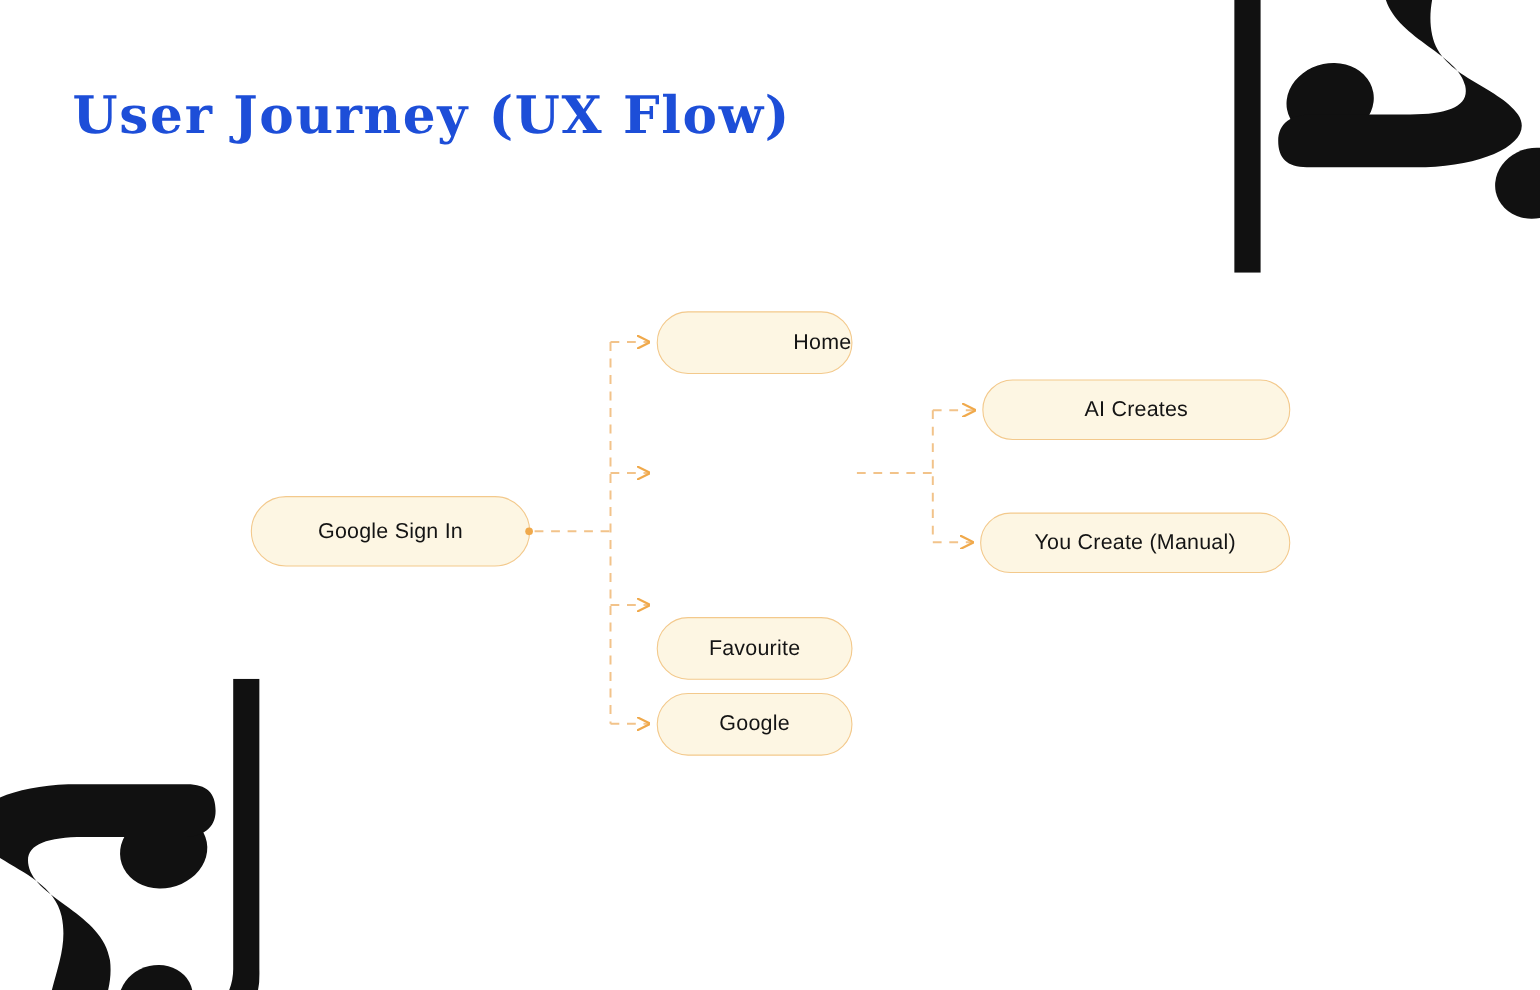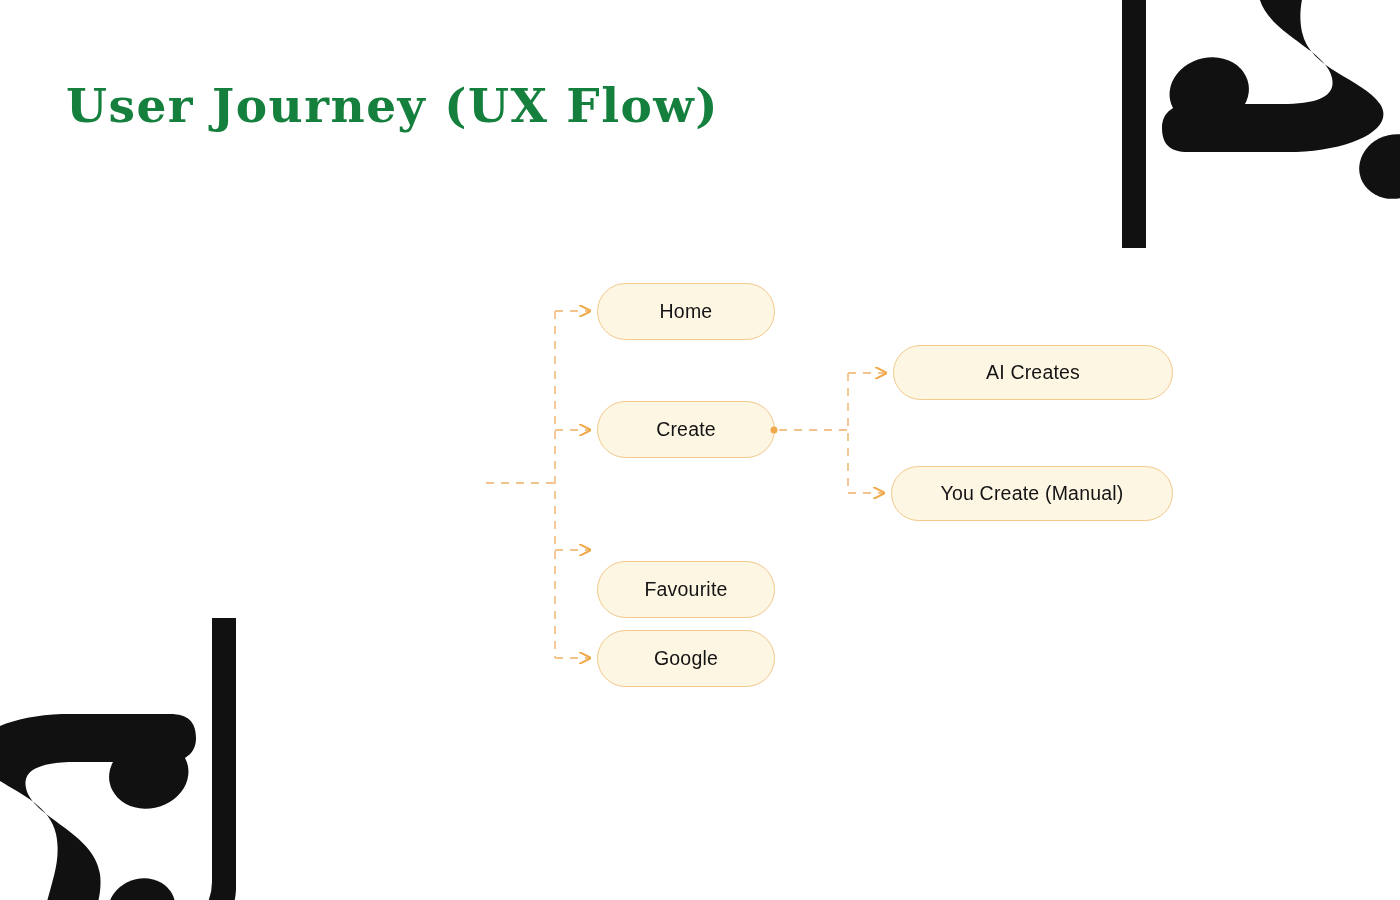"User Journey (UX Flow)" #page-title { color: #15803d -> #1d4ed8 }
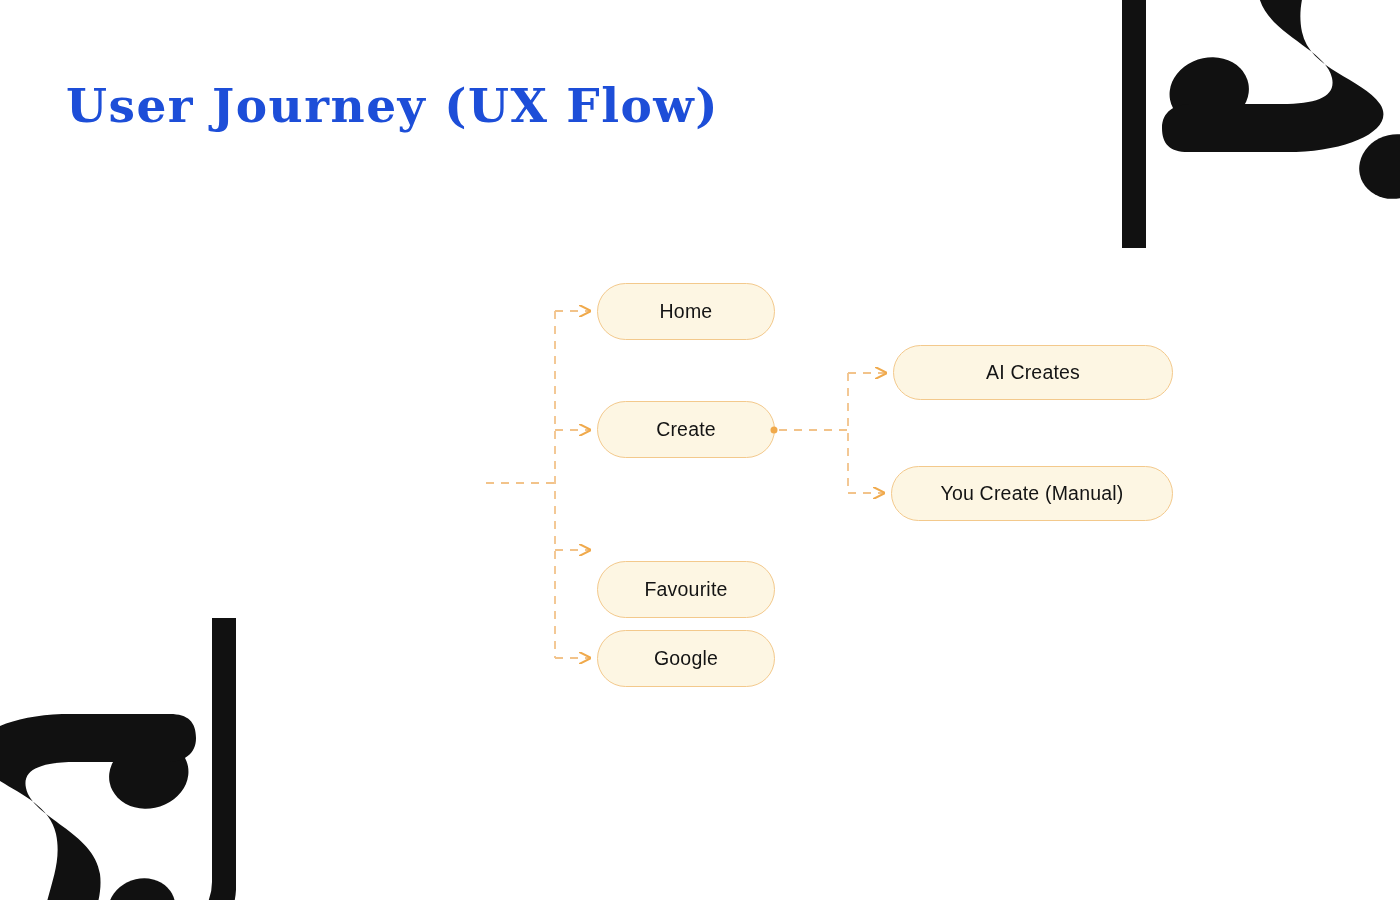"Home" div.node { justify-content: none -> flex-end }
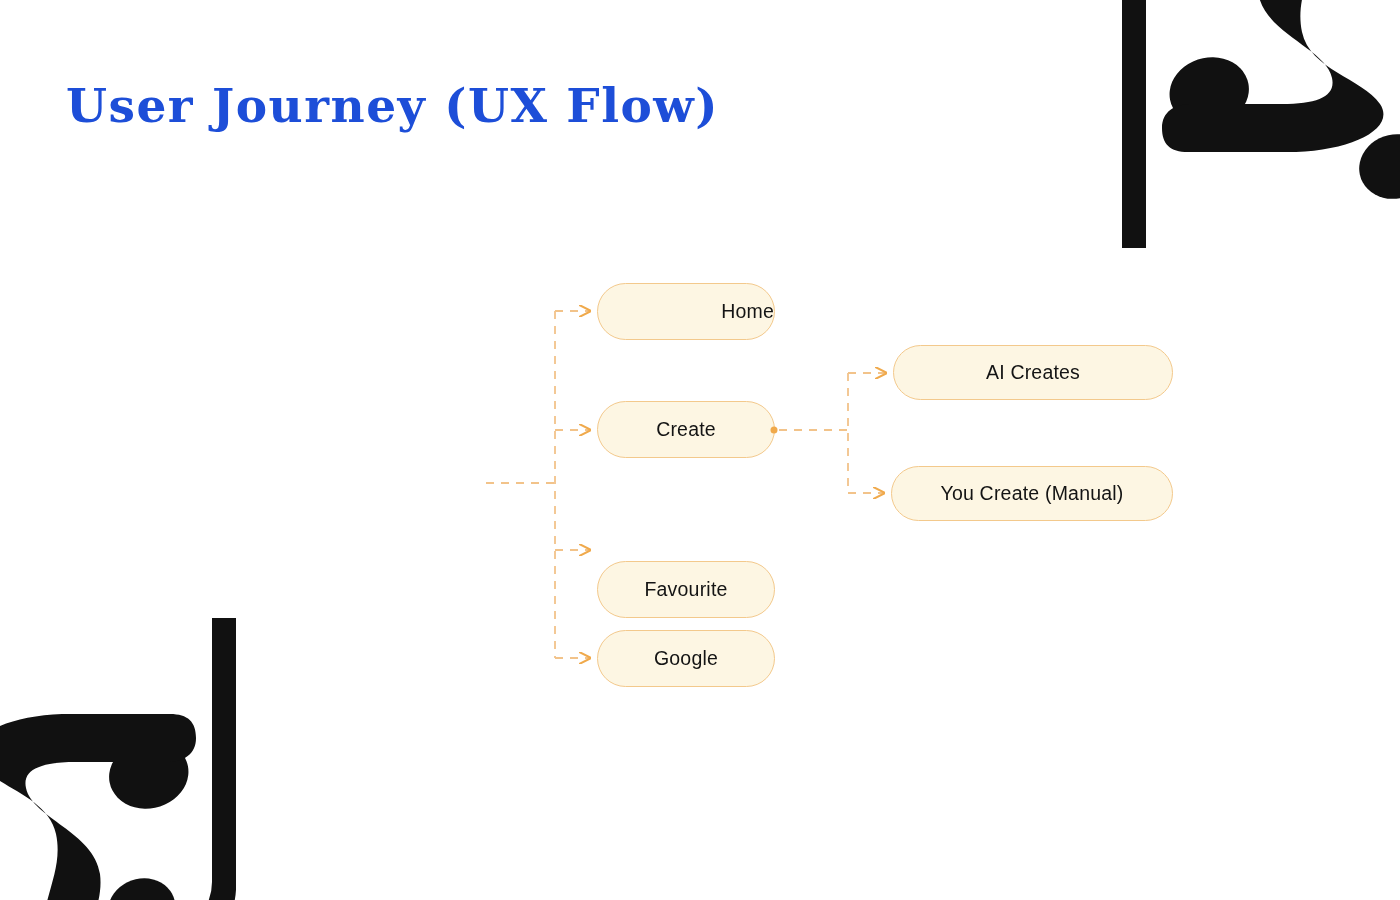"Create" div.node { html: <div> <span>Create</span> <span></span> </div> -> none }
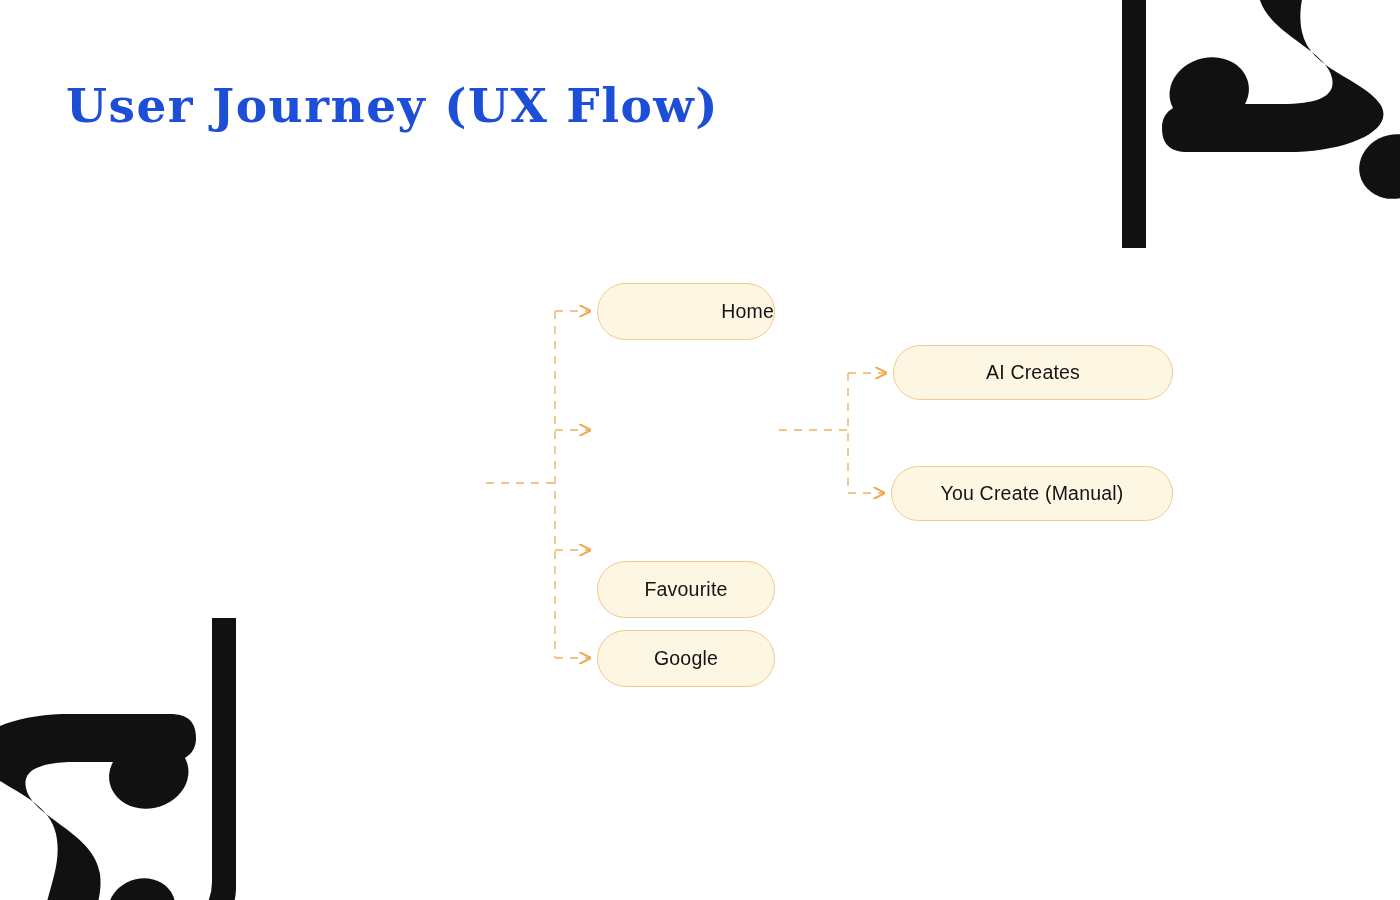"Google Sign In" div.node { html: none -> <div> <span>Google Sign In</span> <span></span> </div> }
